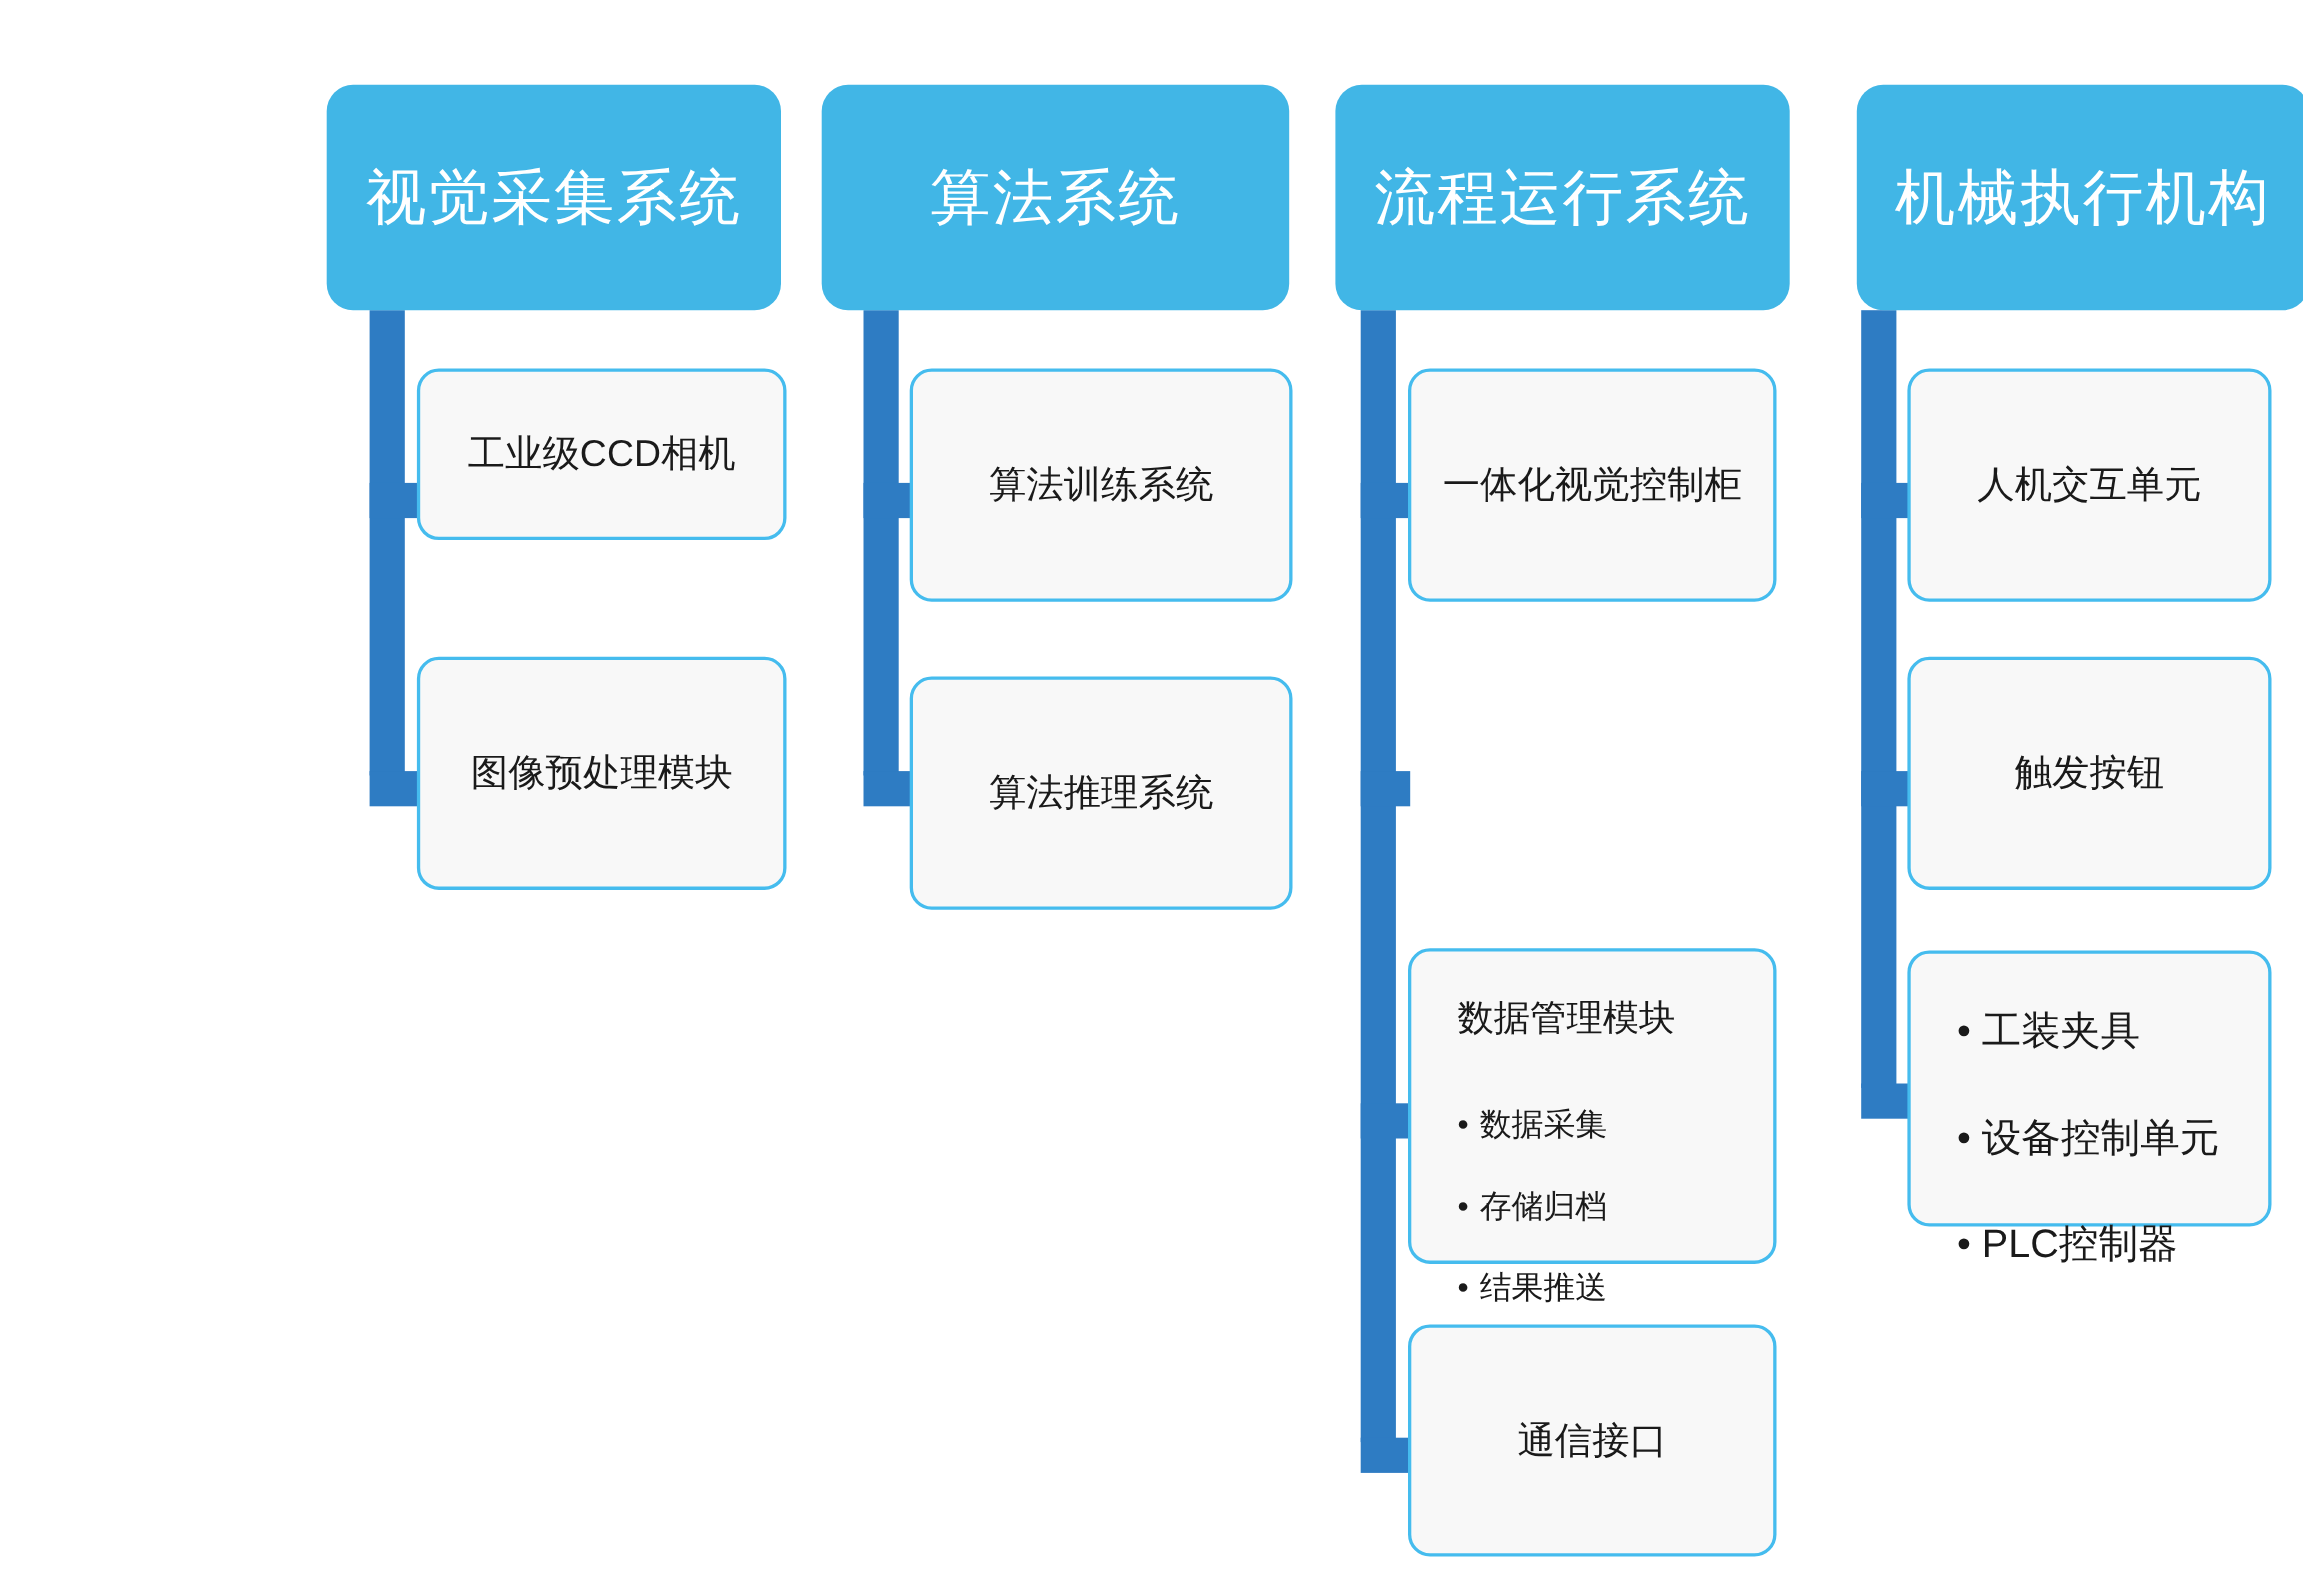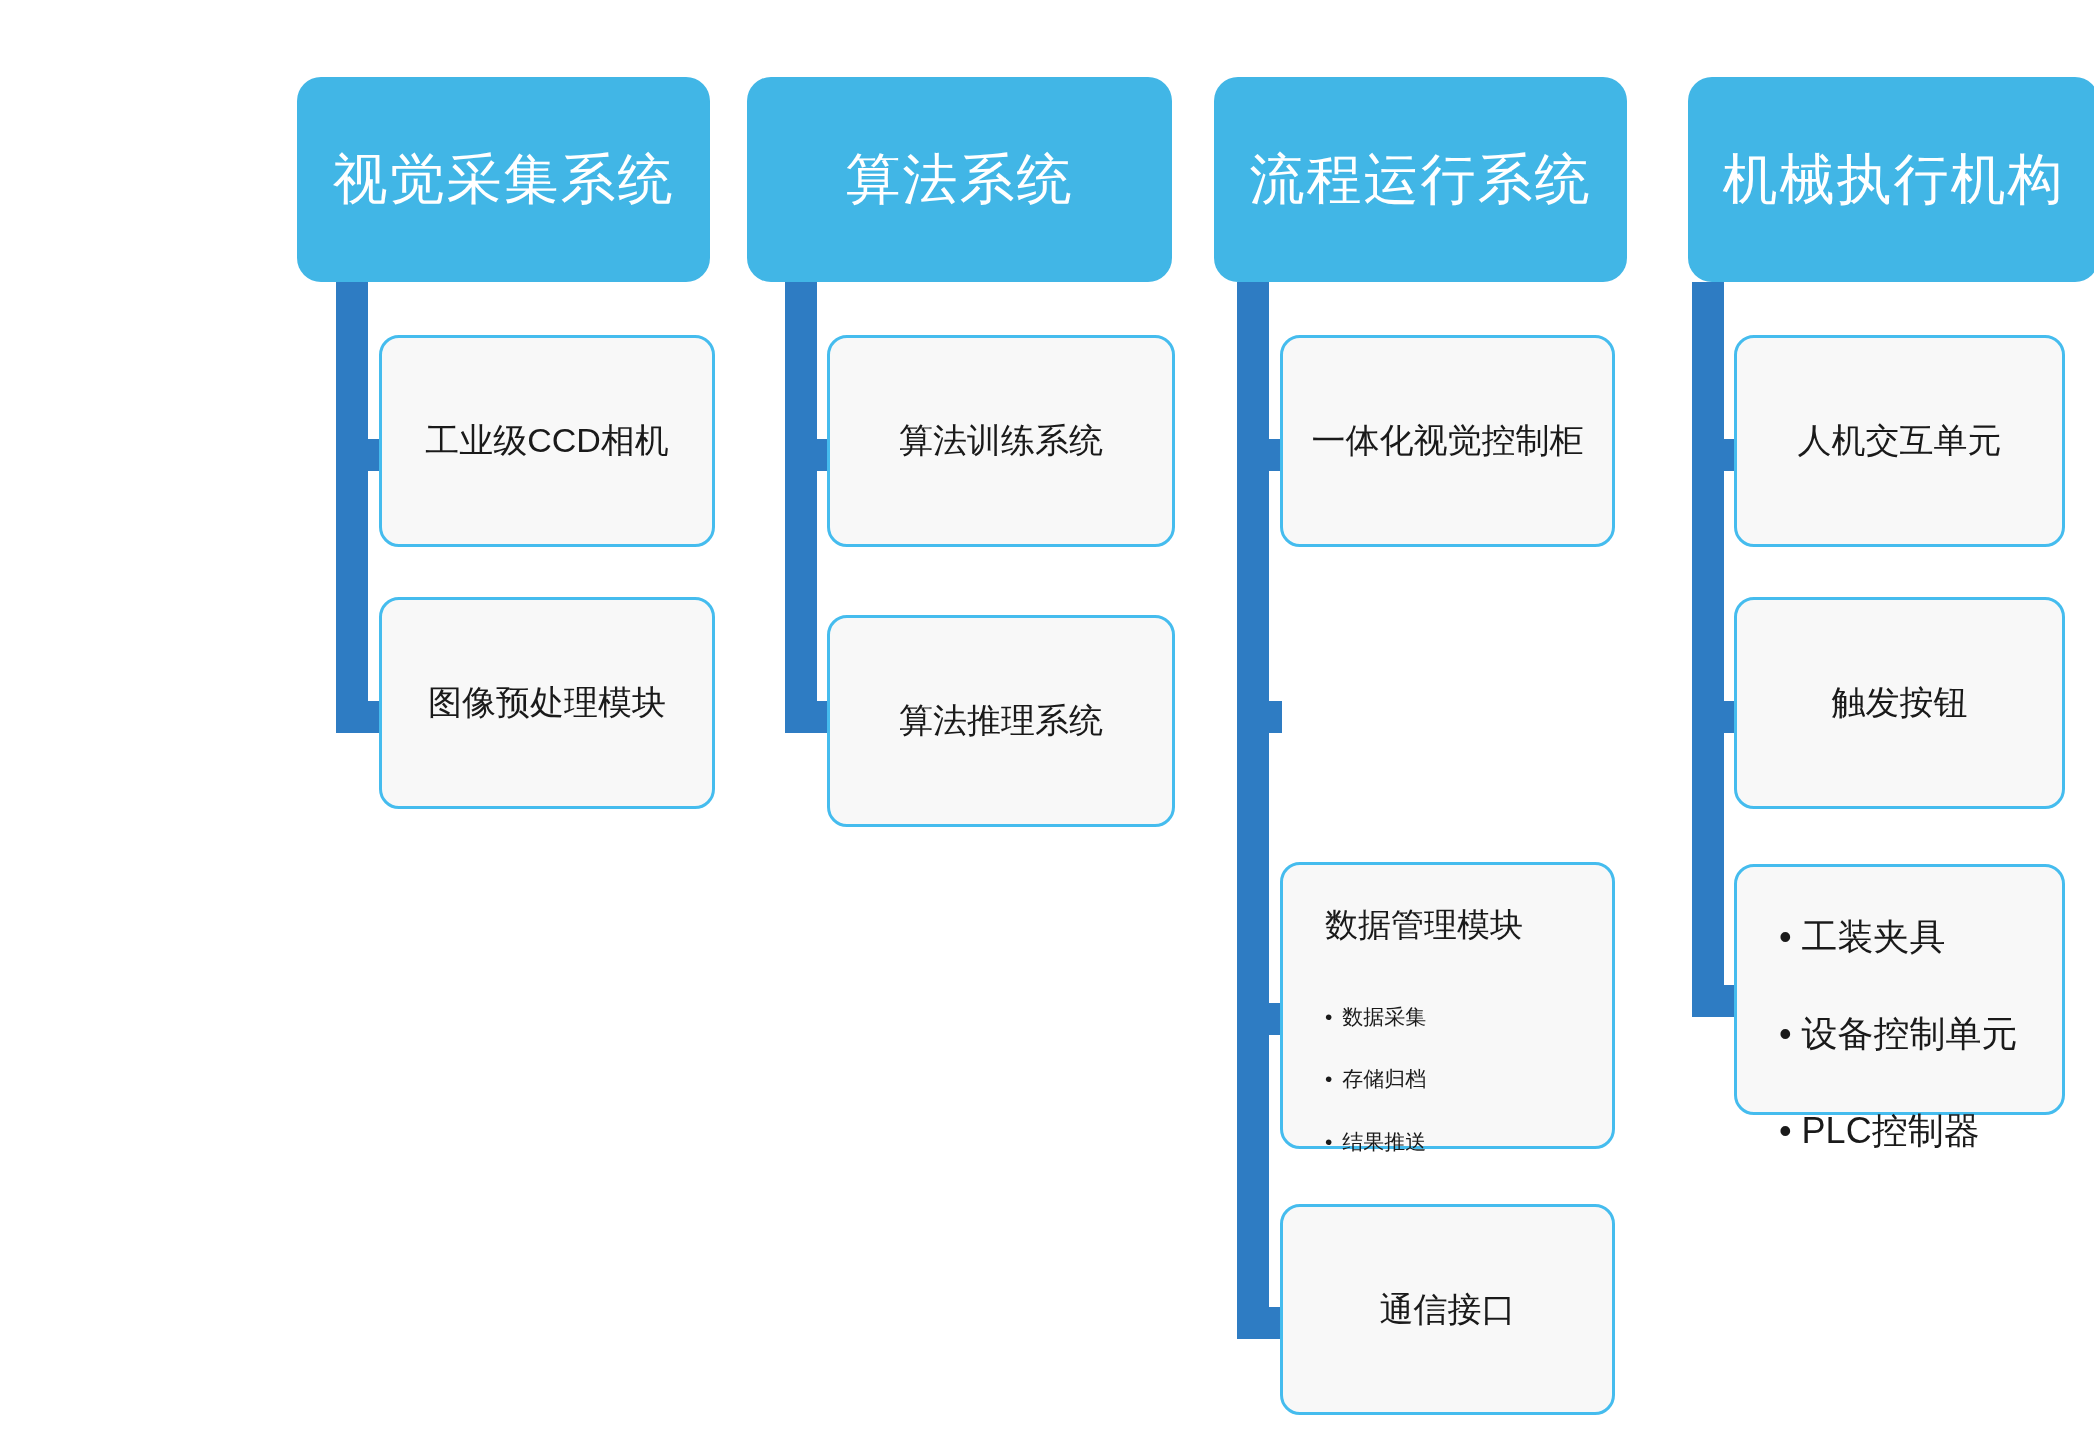"工业级CCD相机" div.child-box { height: 212px -> 156px }
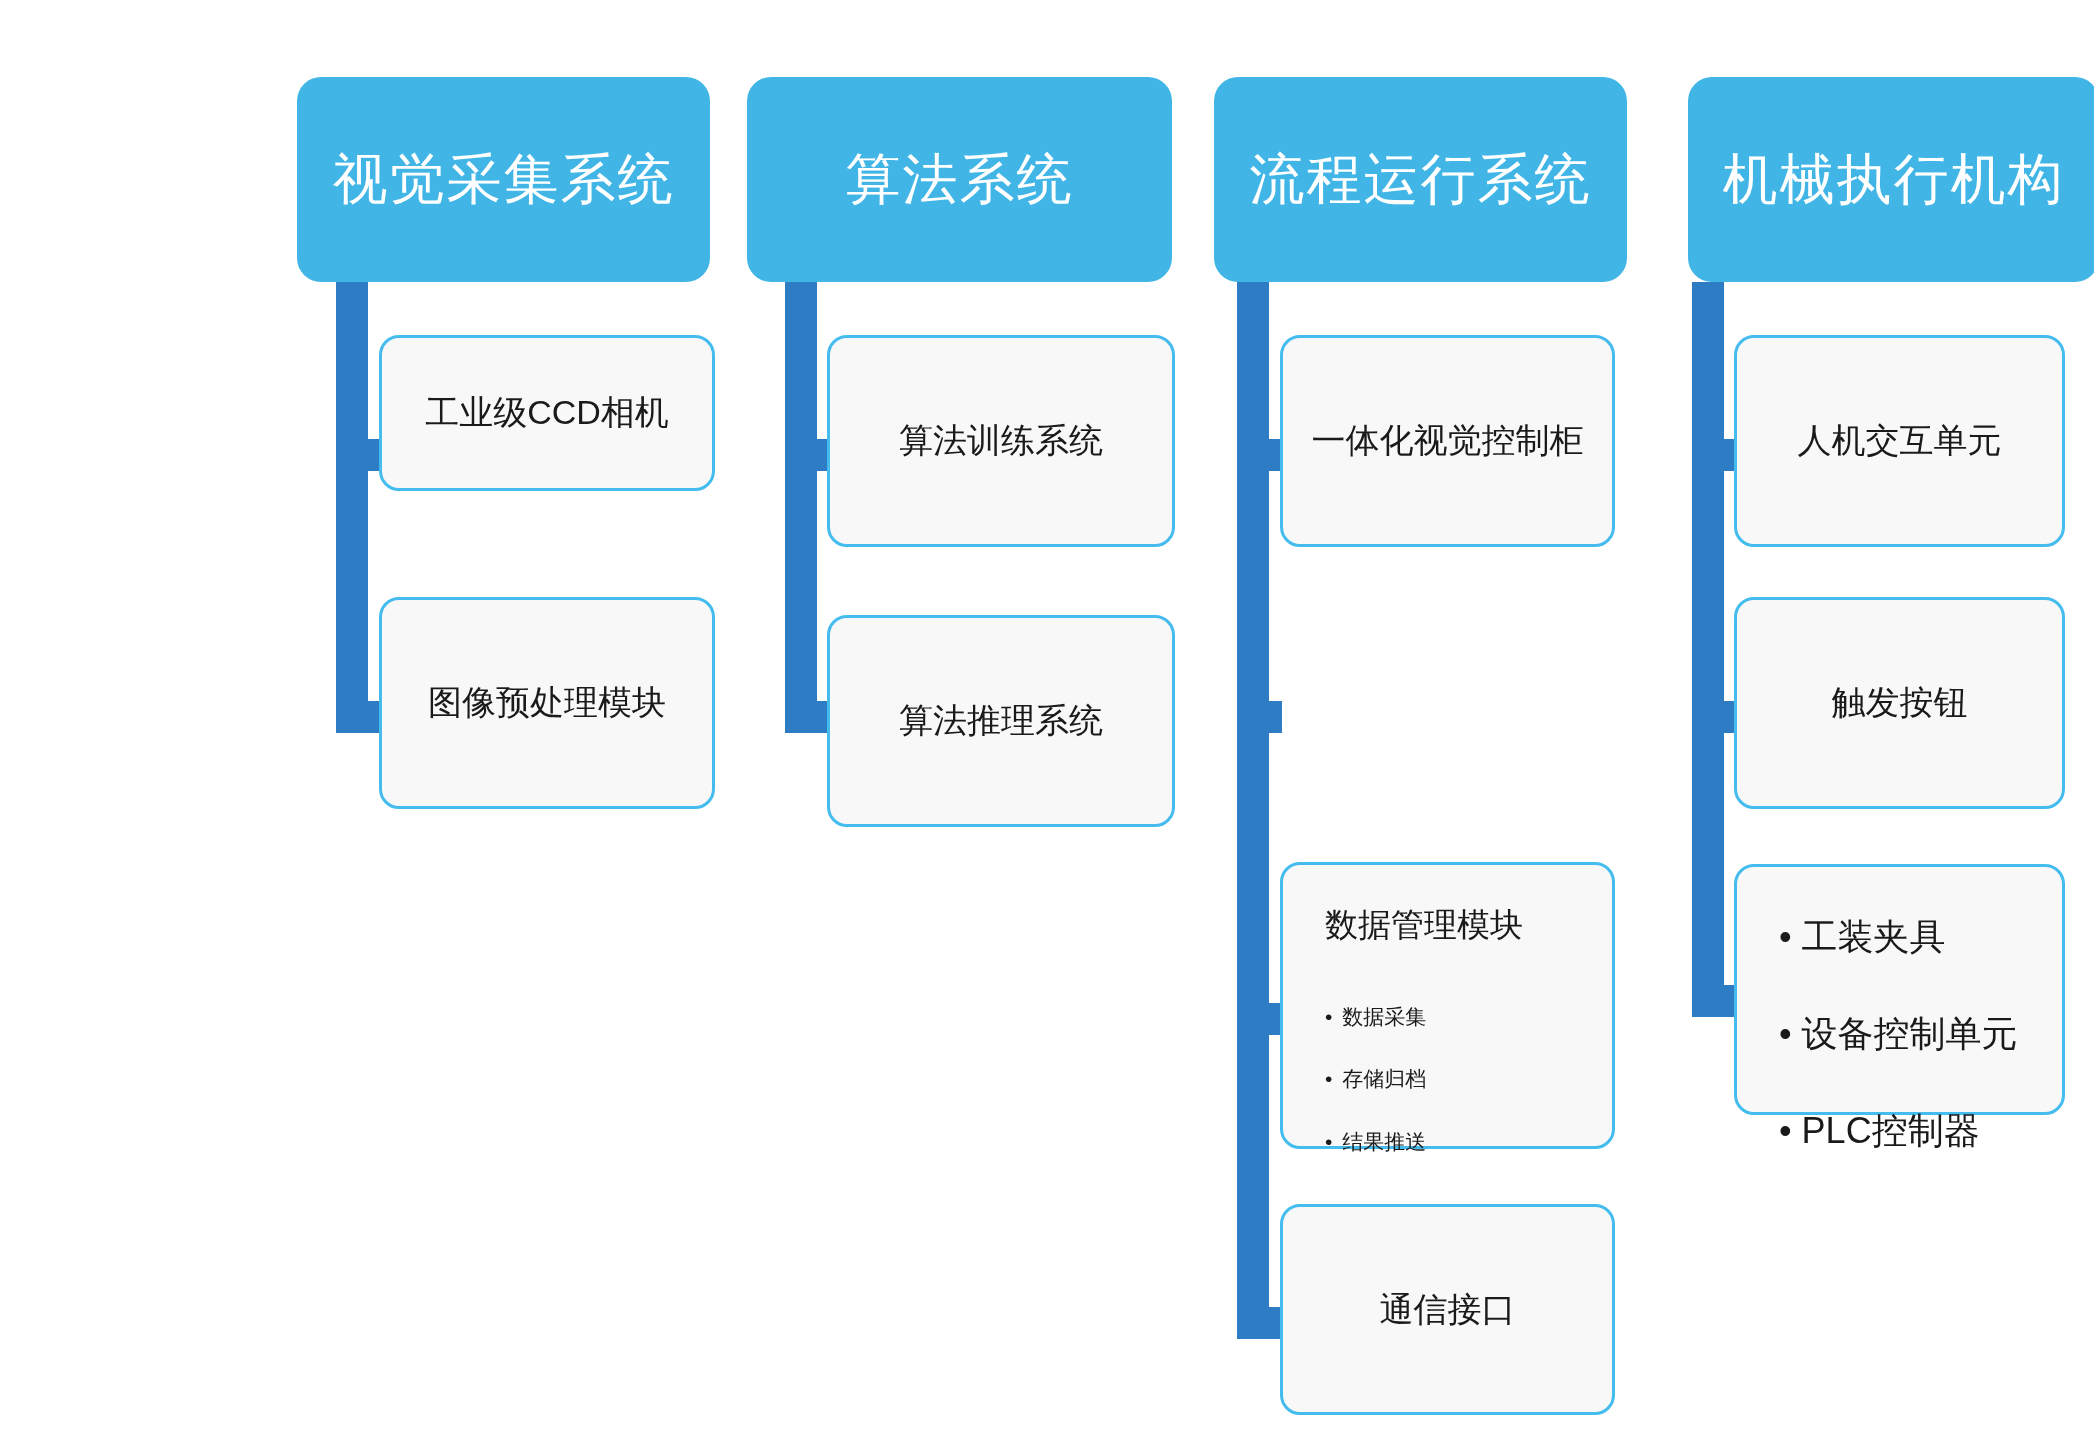"数据采集" .list-compact .bullet { font-size: 21px -> 29px }
